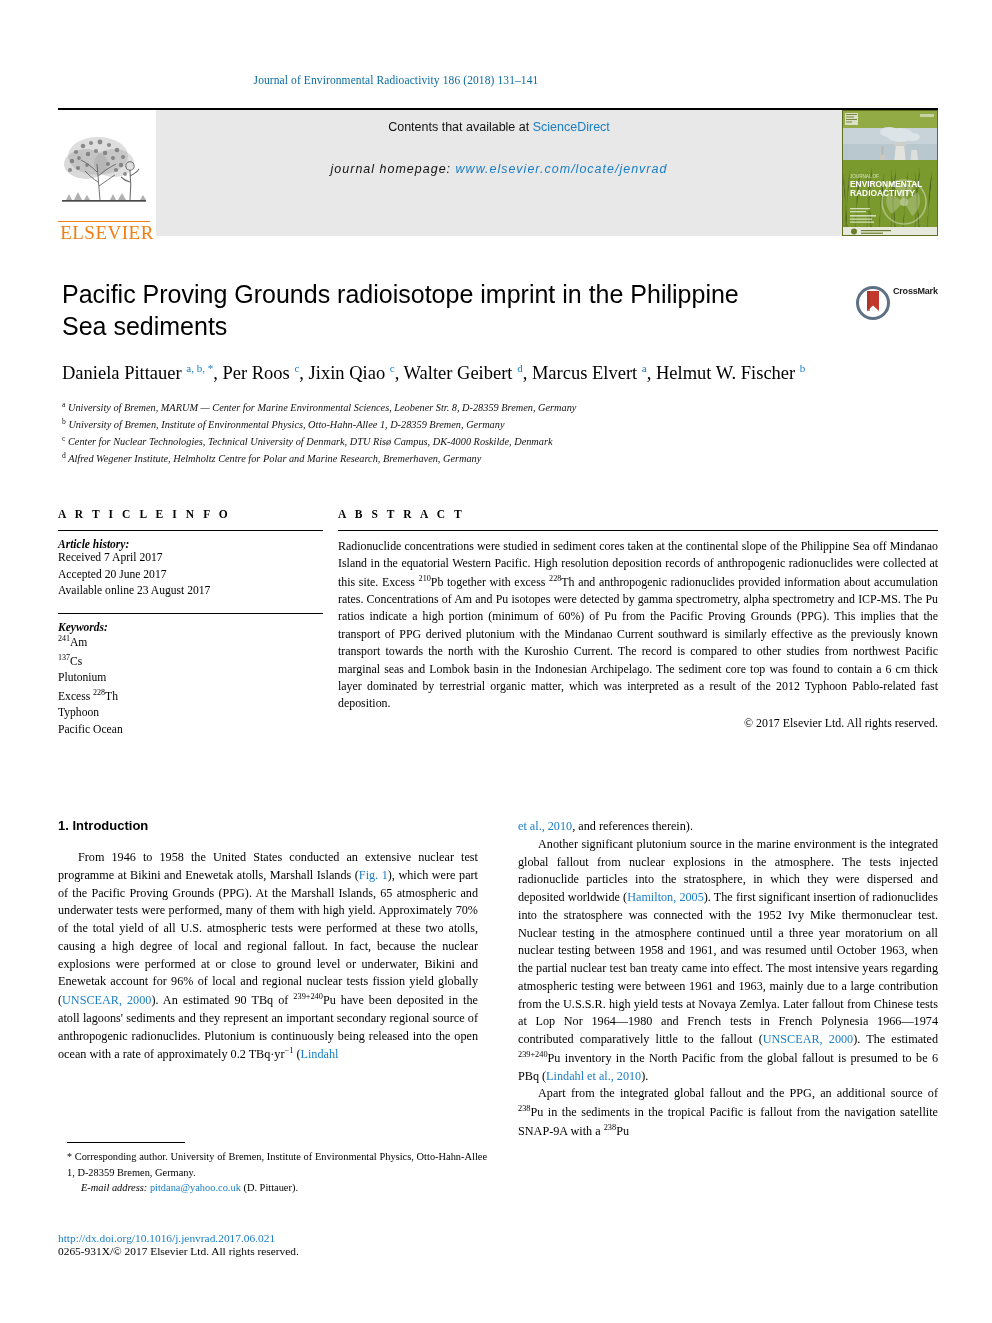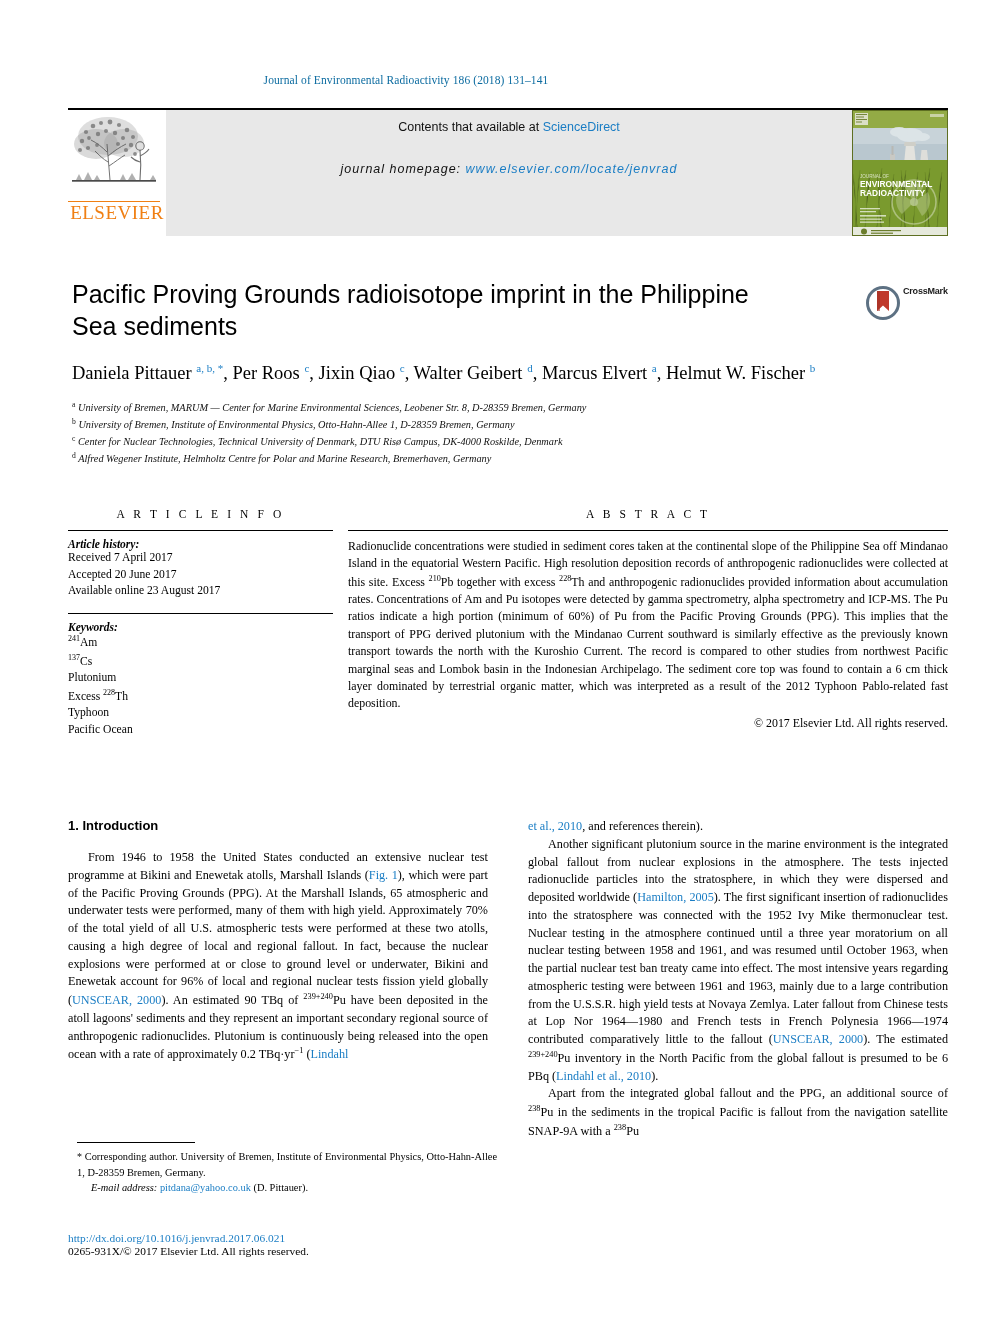"Journal of Environmental Radioactivity" .page { margin-left: 10px -> none }
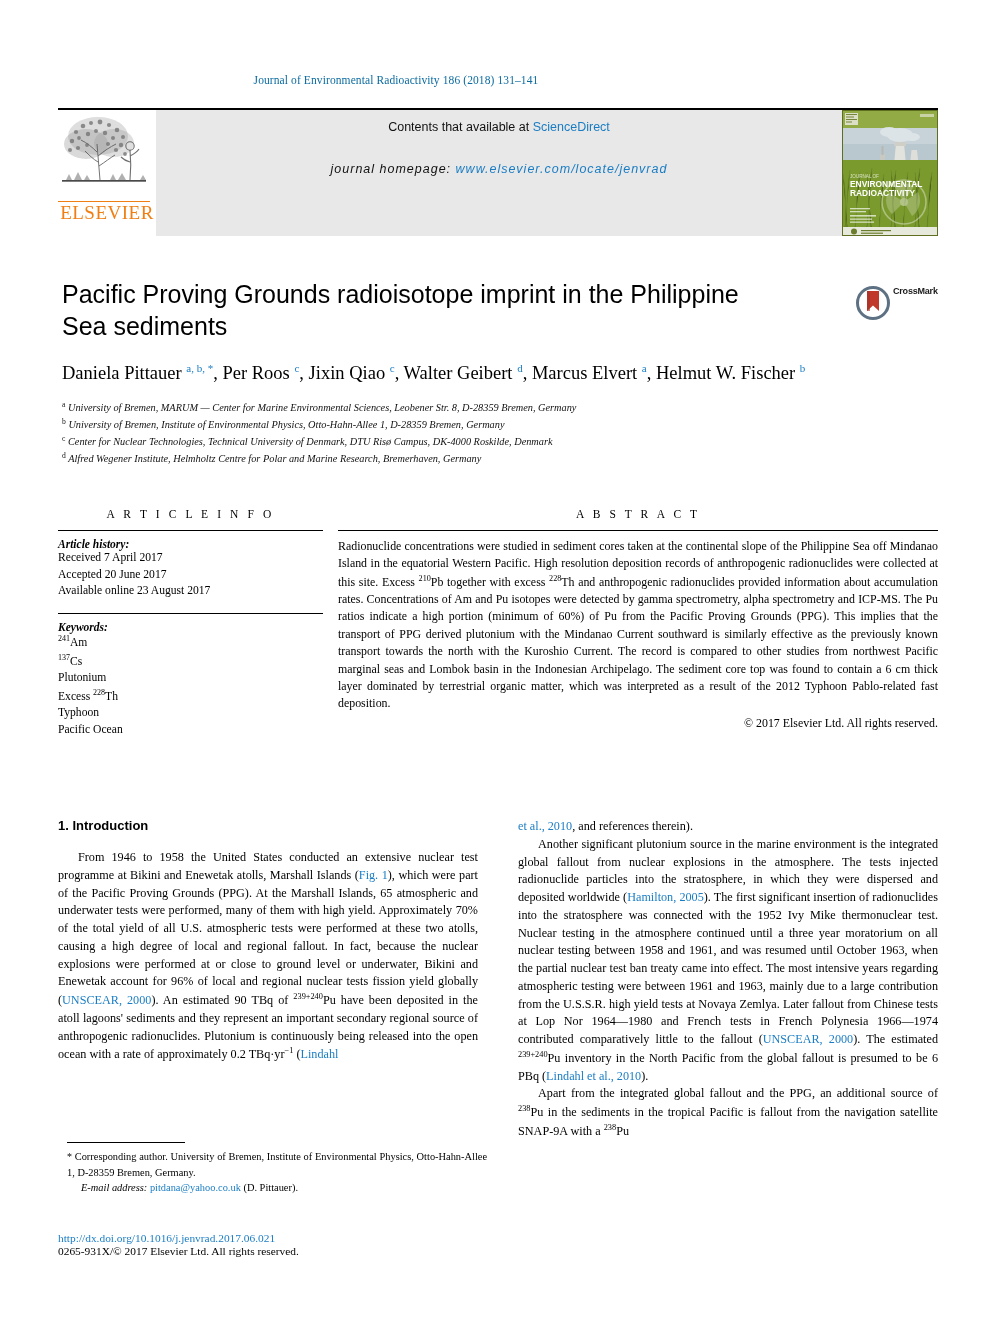"ELSEVIER" .els-logo { padding-top: 0 -> 20px }
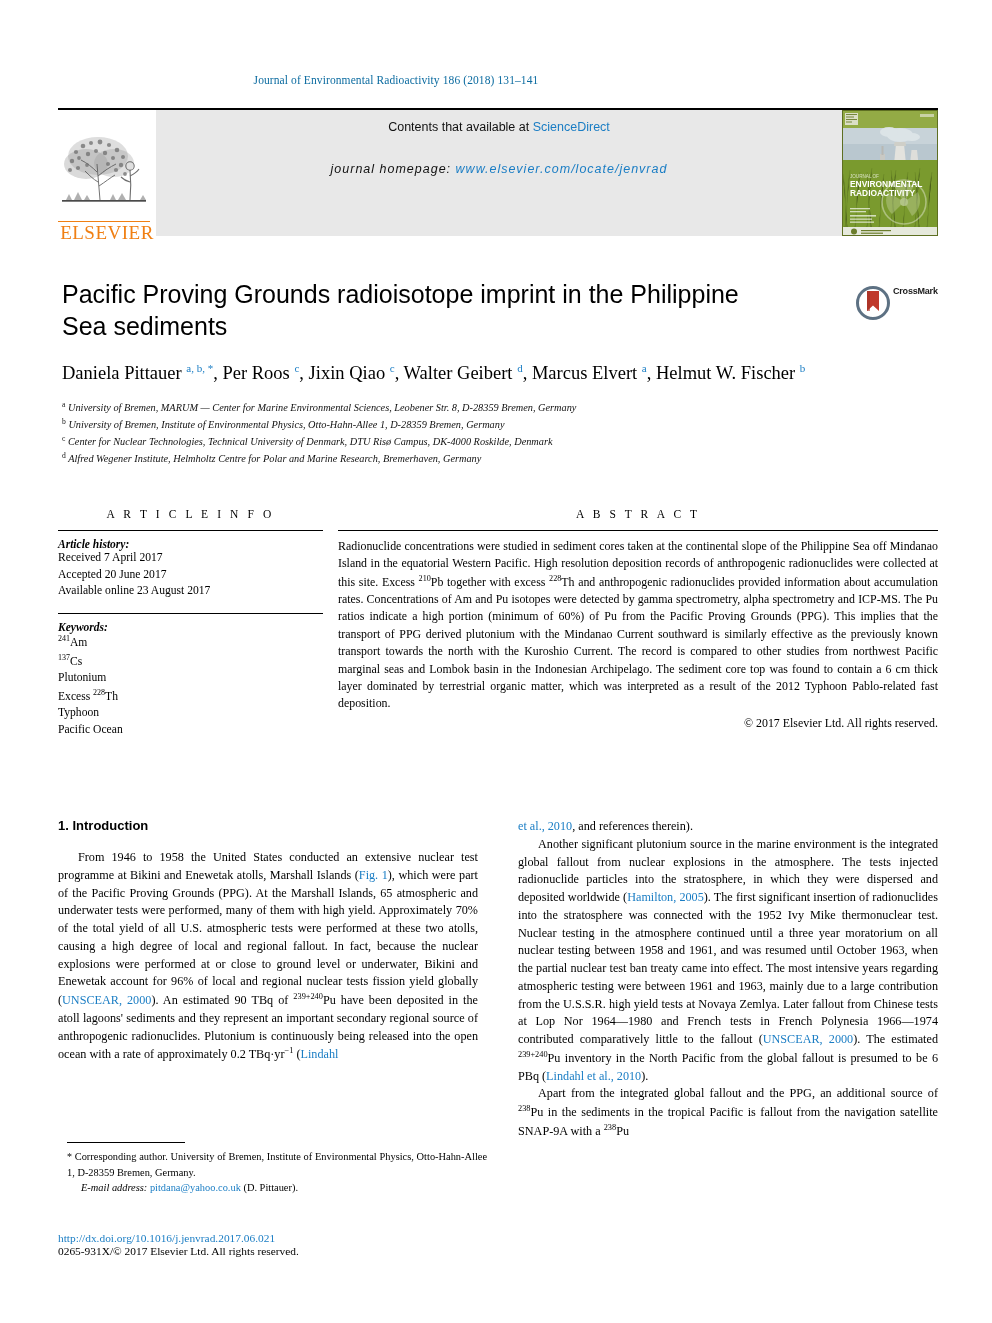"A R T I C" .sechead { font-weight: normal -> bold; text-align: center -> none }
